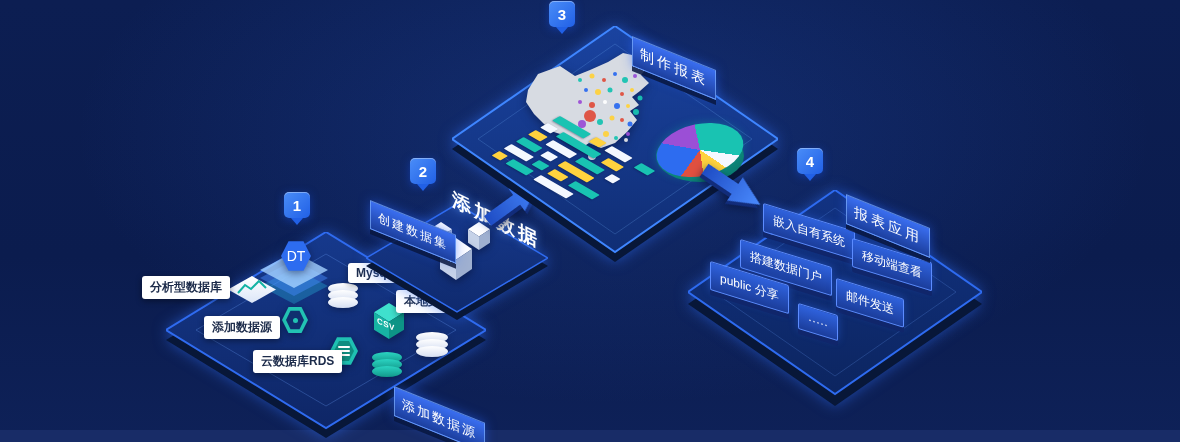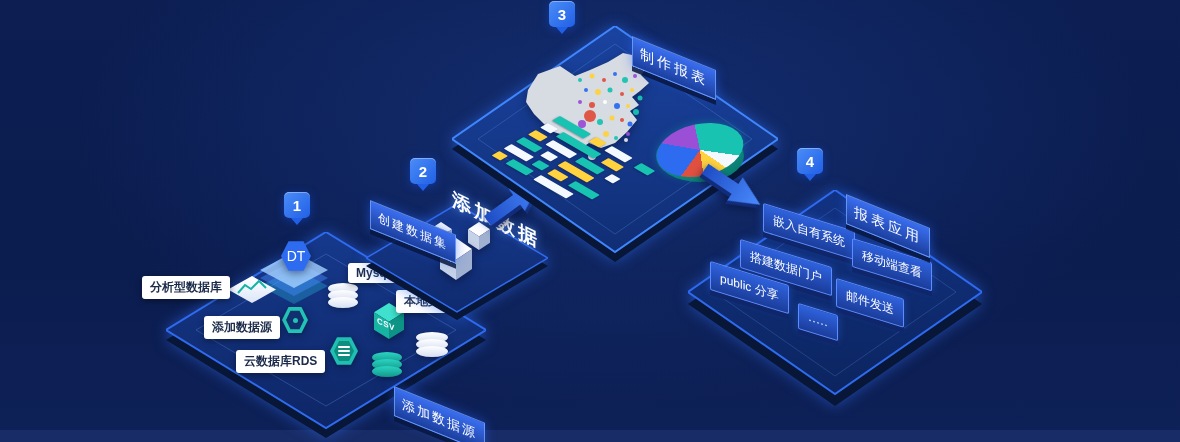"云数据库RDS" div.label-box { left: 236px -> 253px }
